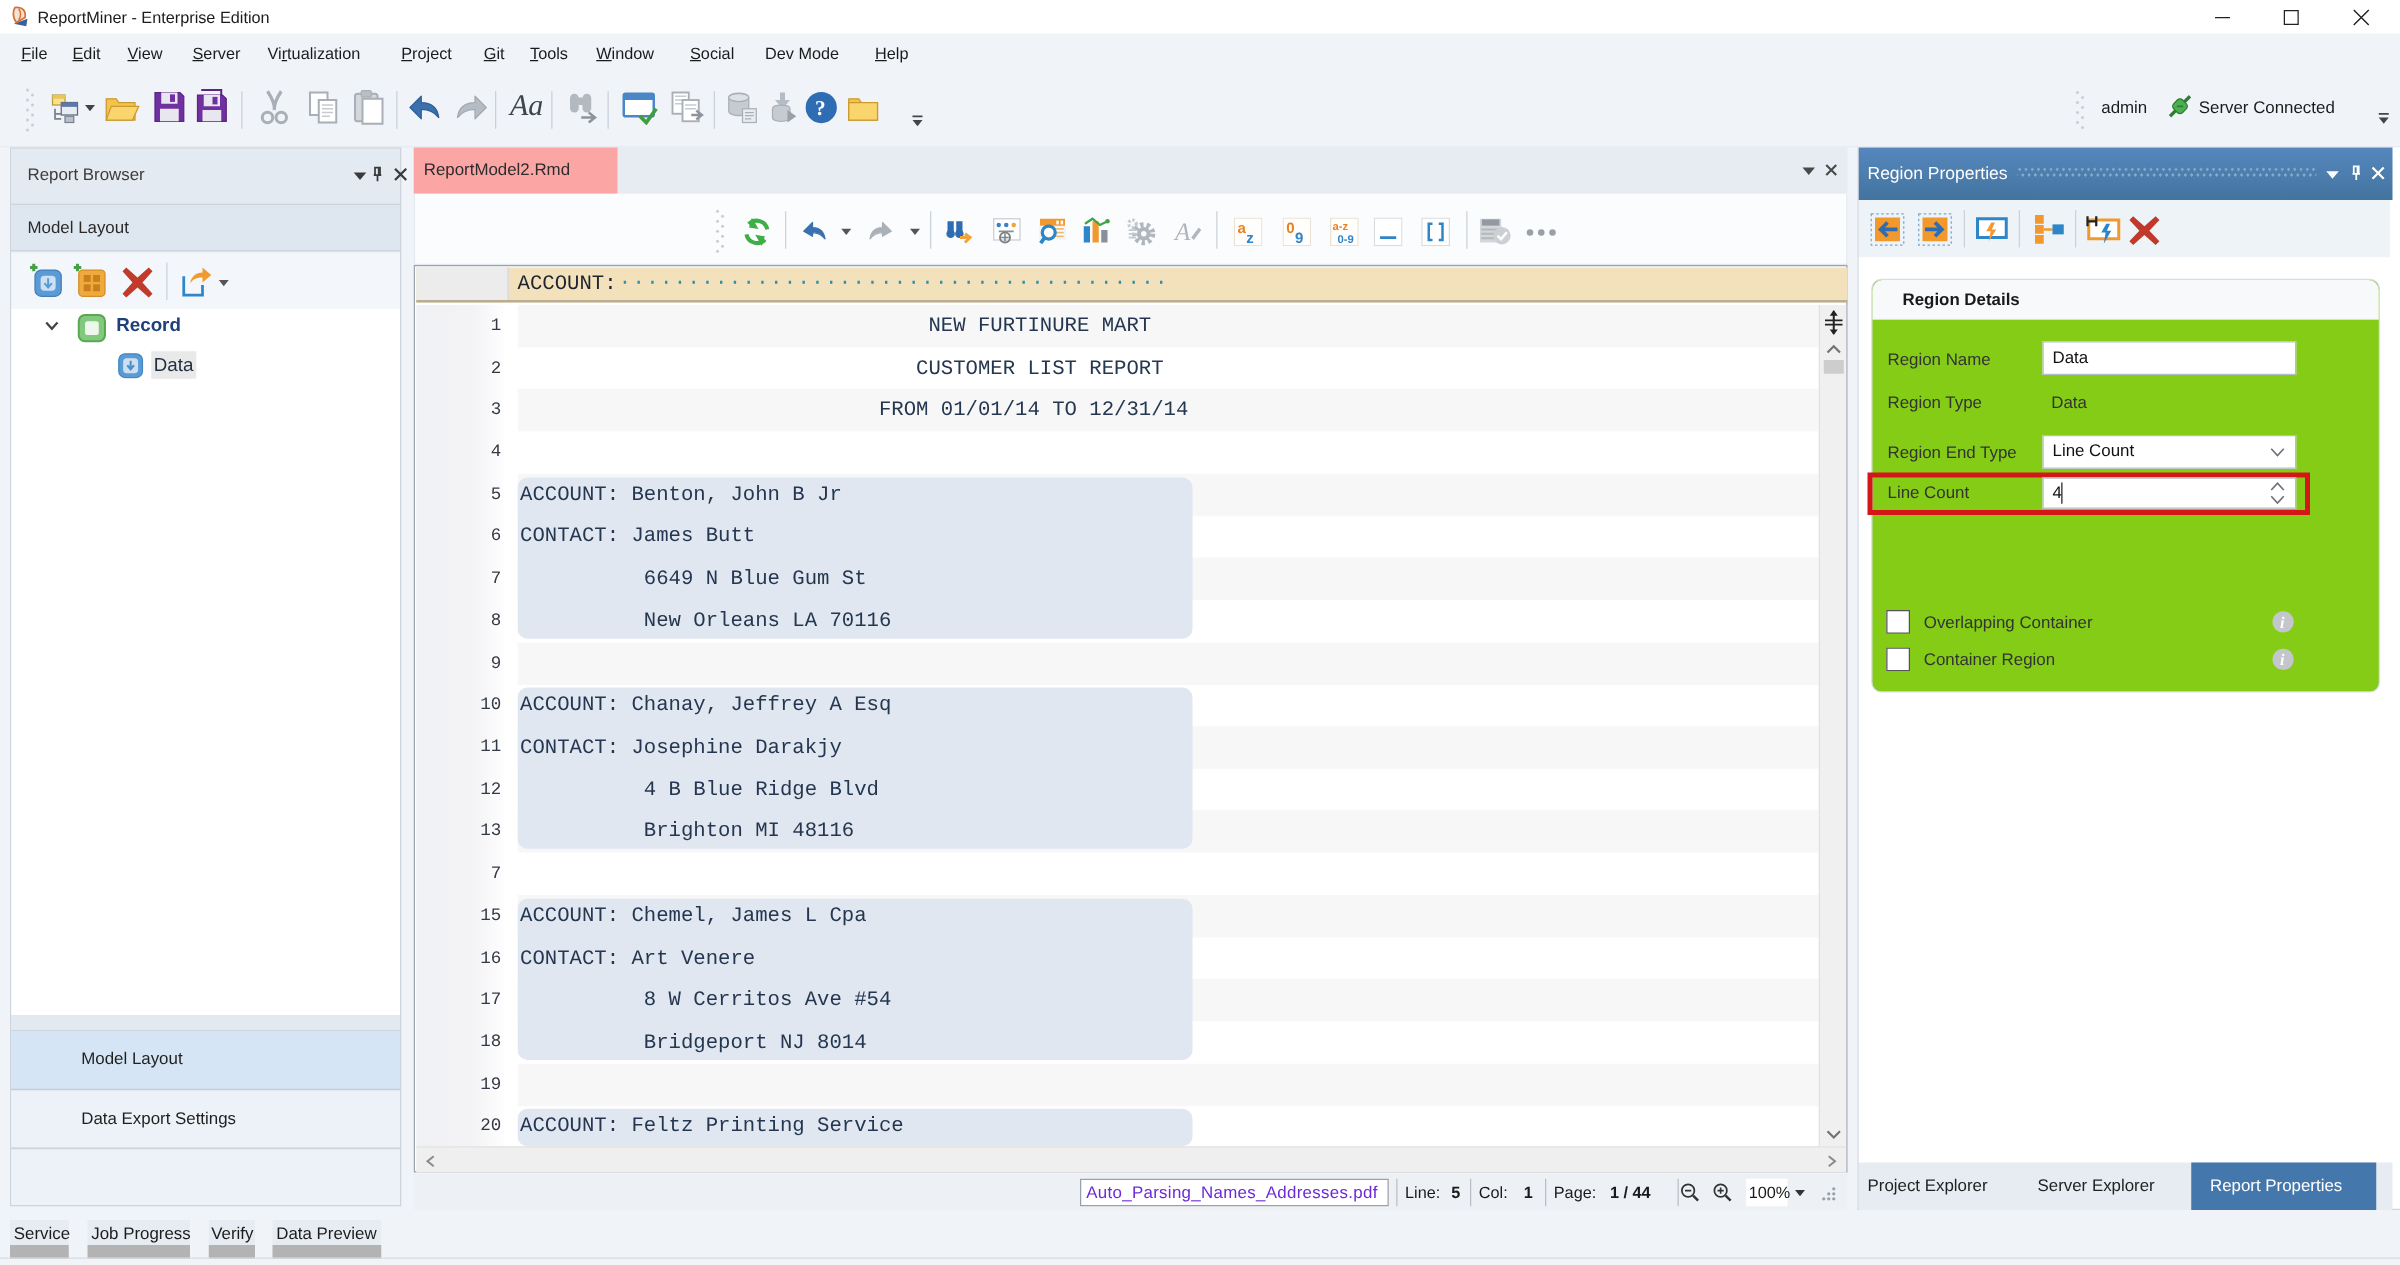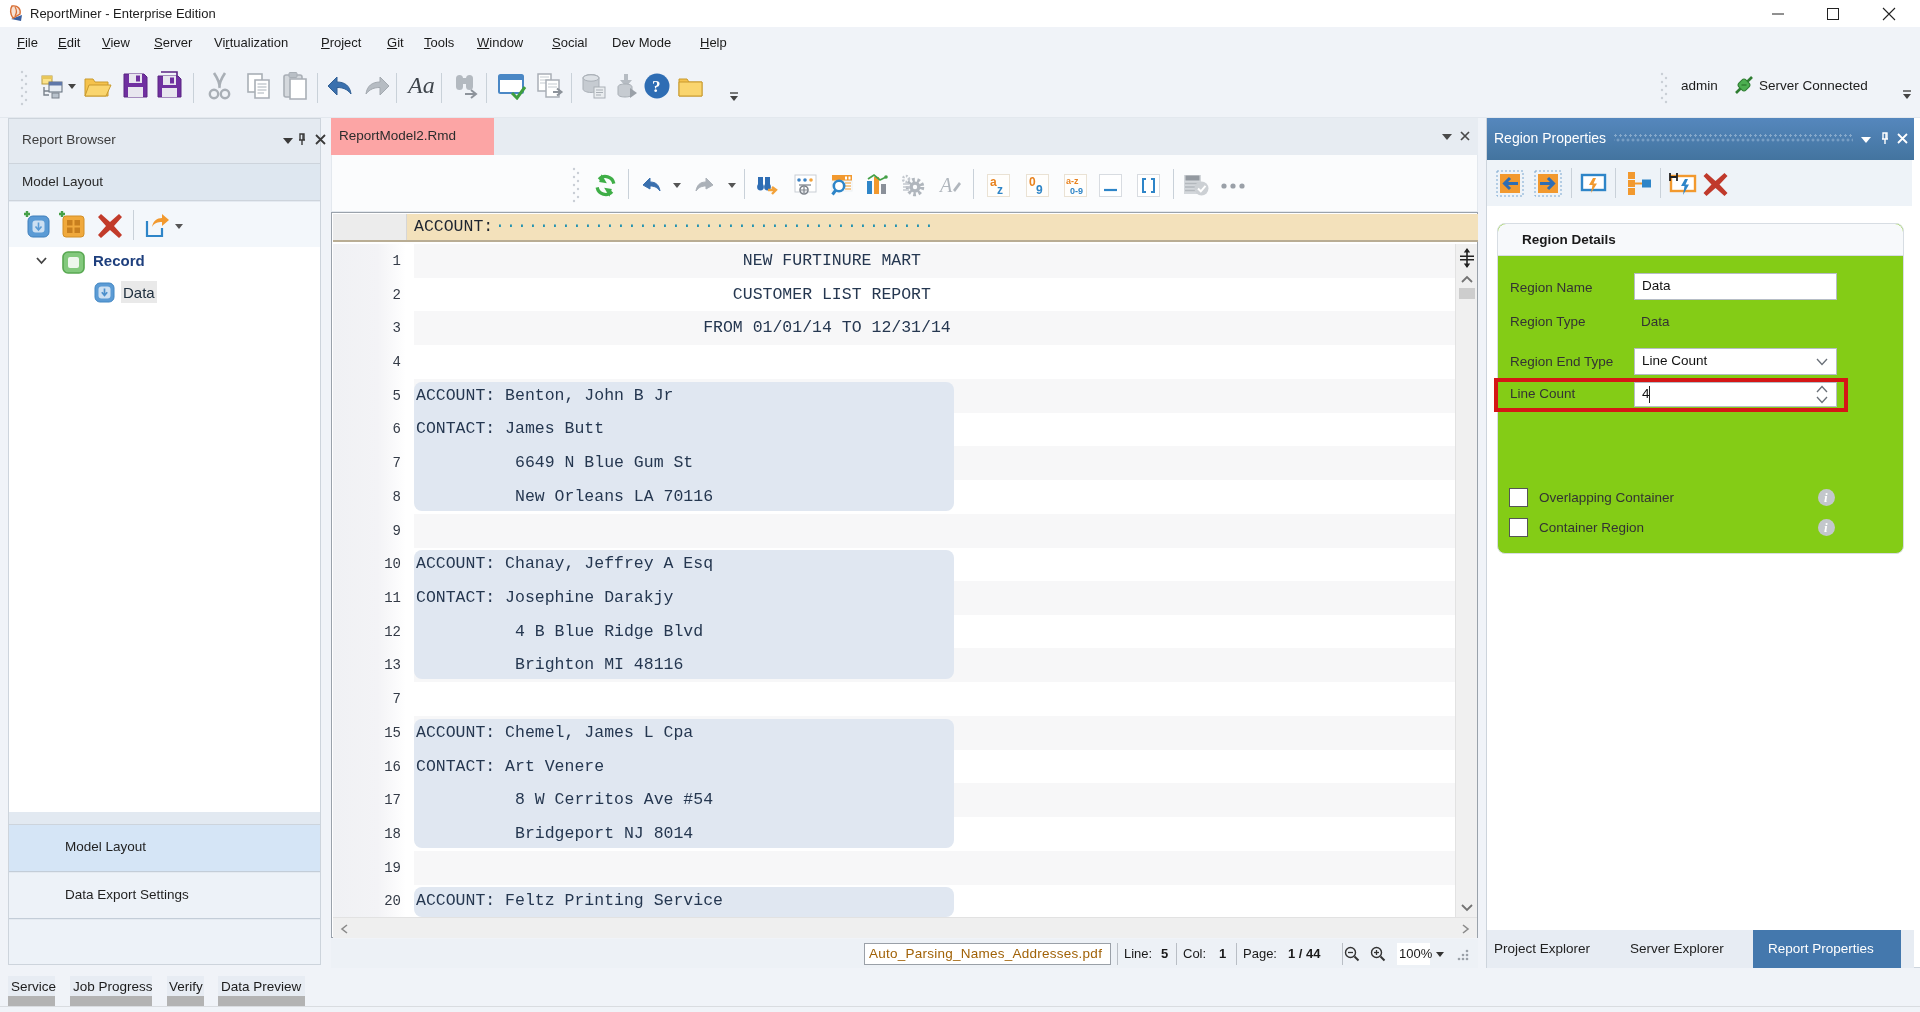"Auto_Parsing_Names_Addresses.pdf" span.abs { color: #a16207 -> #6d28d9 }
